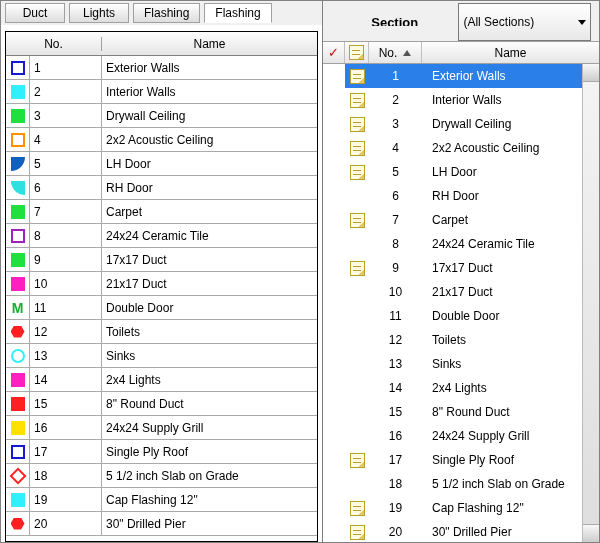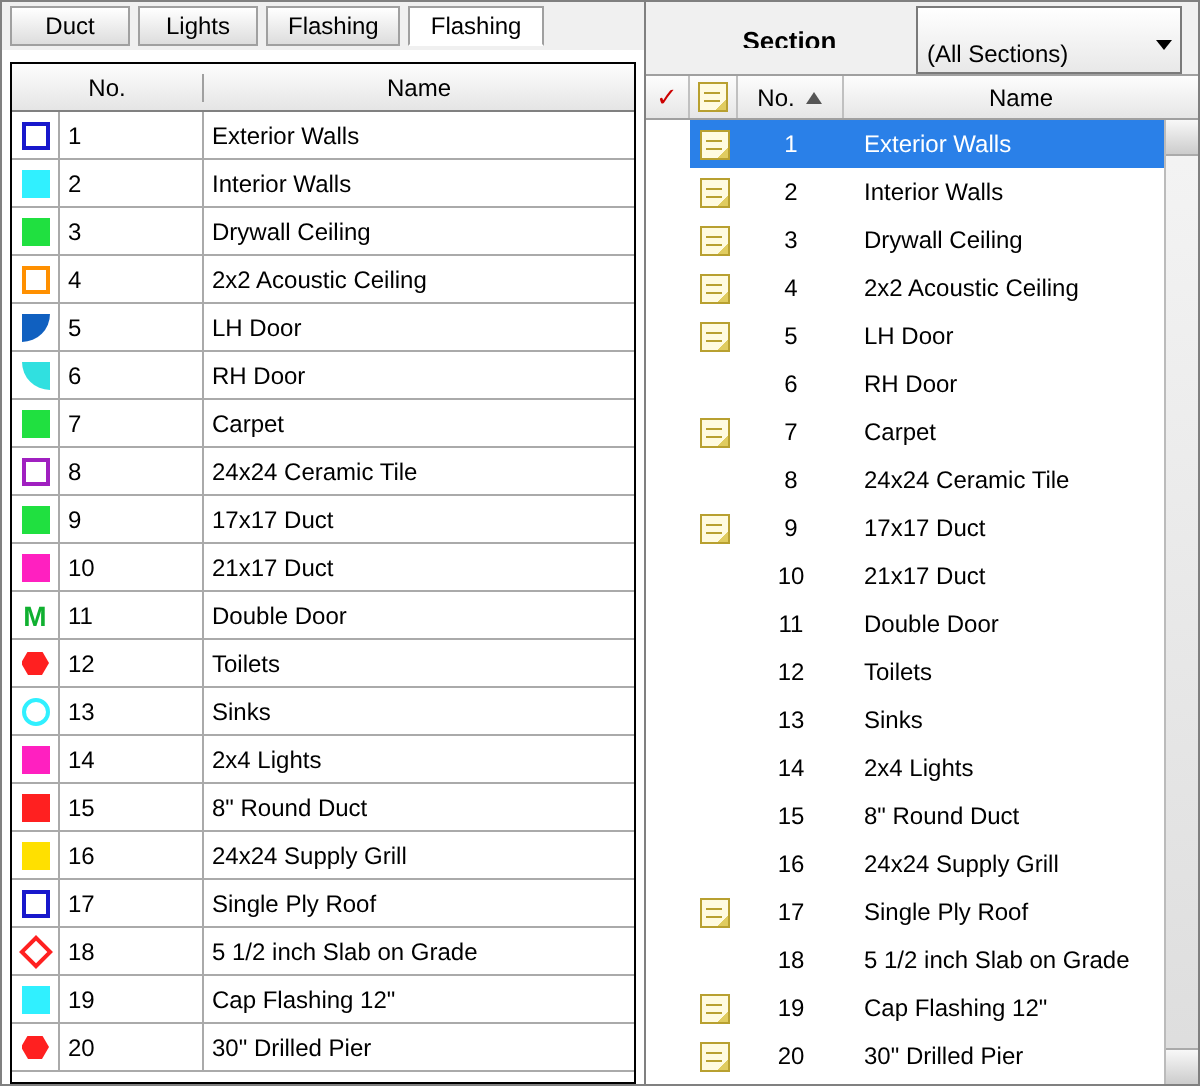"(All Sections)" .combo { align-items: flex-start -> center; height: 28px -> 38px; padding: 16px 4px -> 4px 4px }
